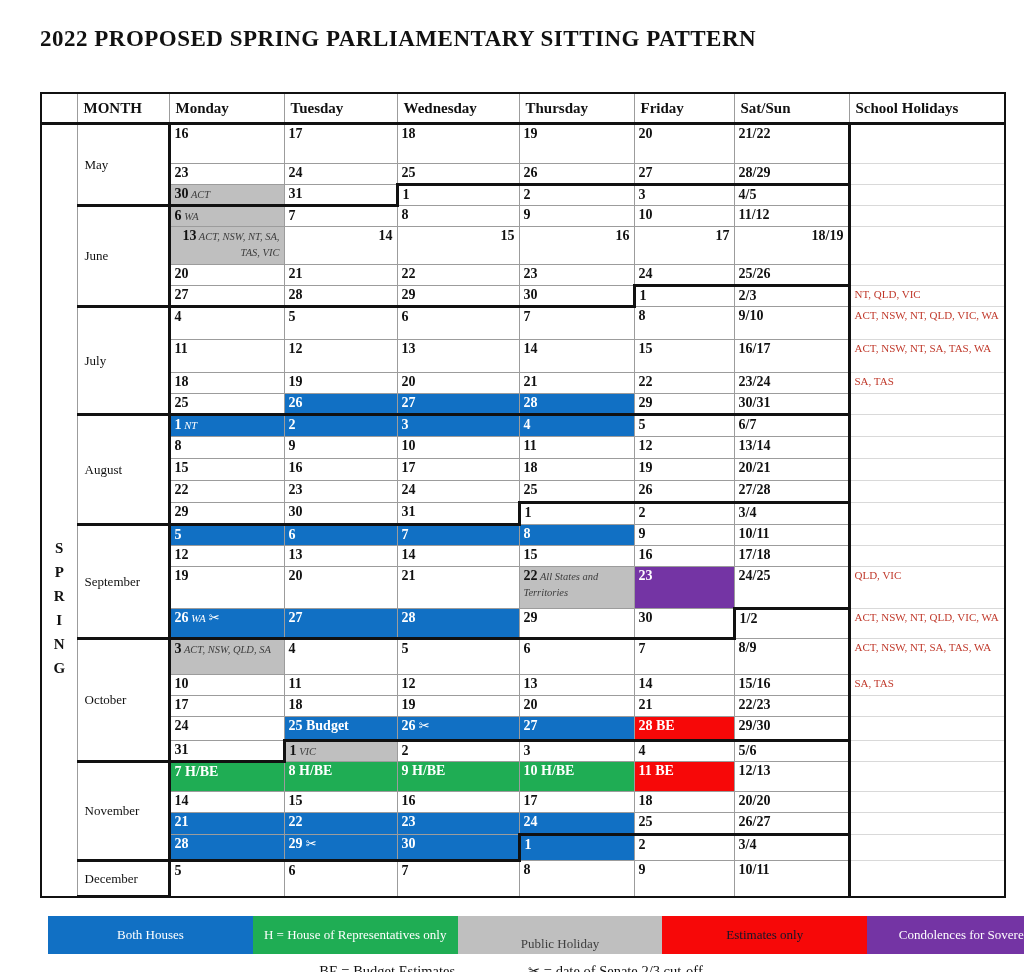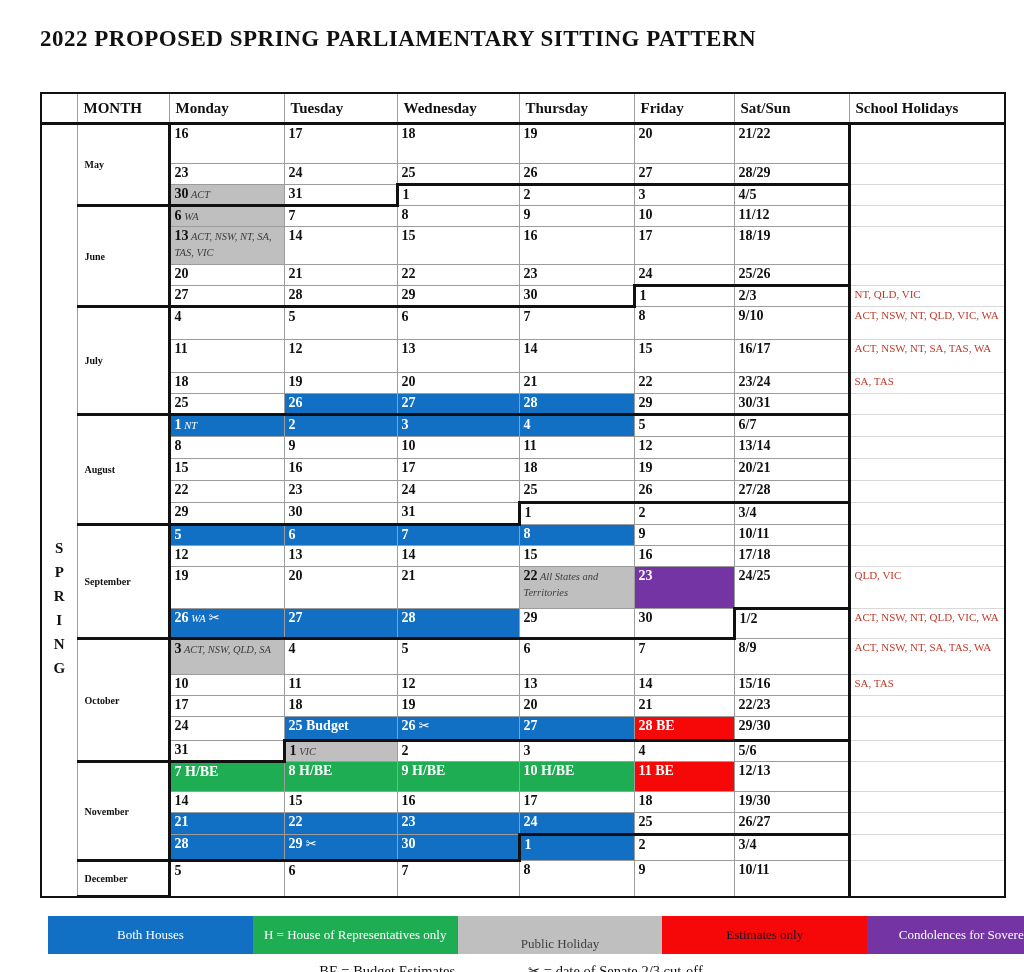"May" td.month-cell { font-size: 10px -> 13px; font-weight: bold -> normal }
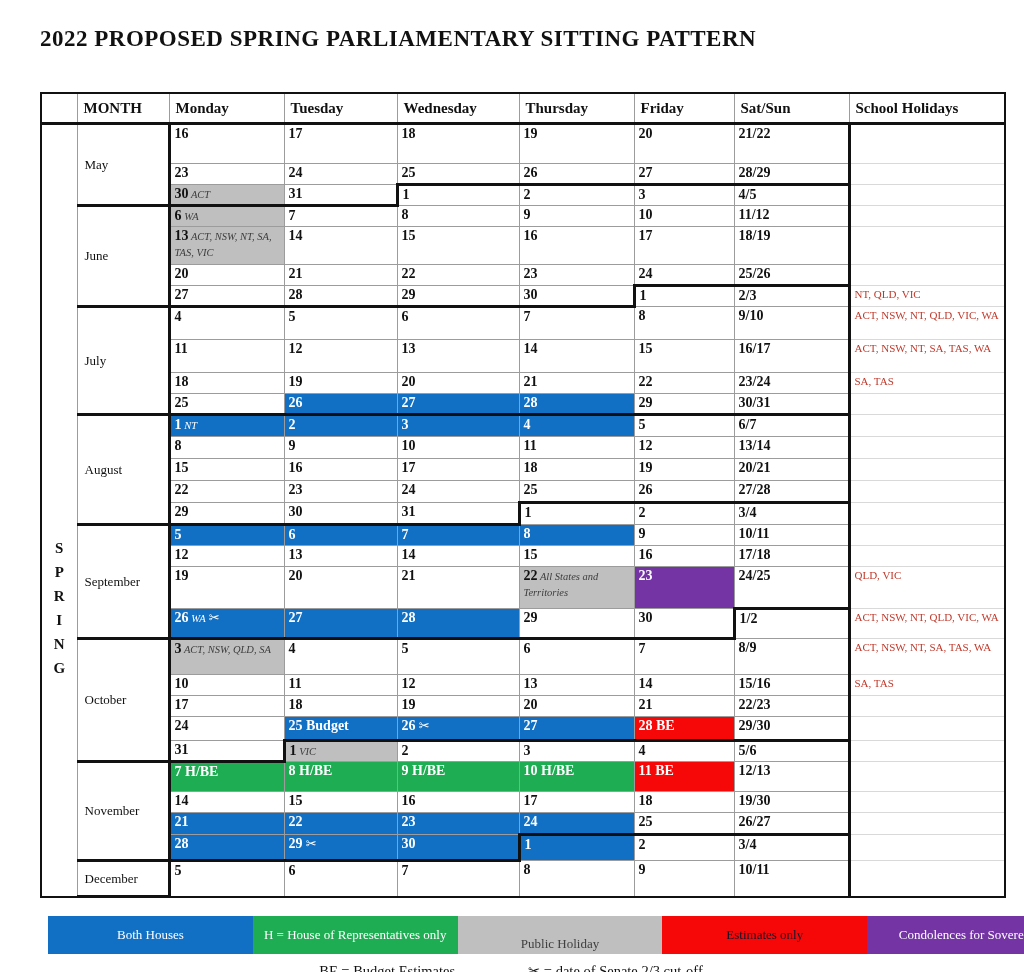"13 ACT, NSW, NT, SA," tr { text-align: none -> right }
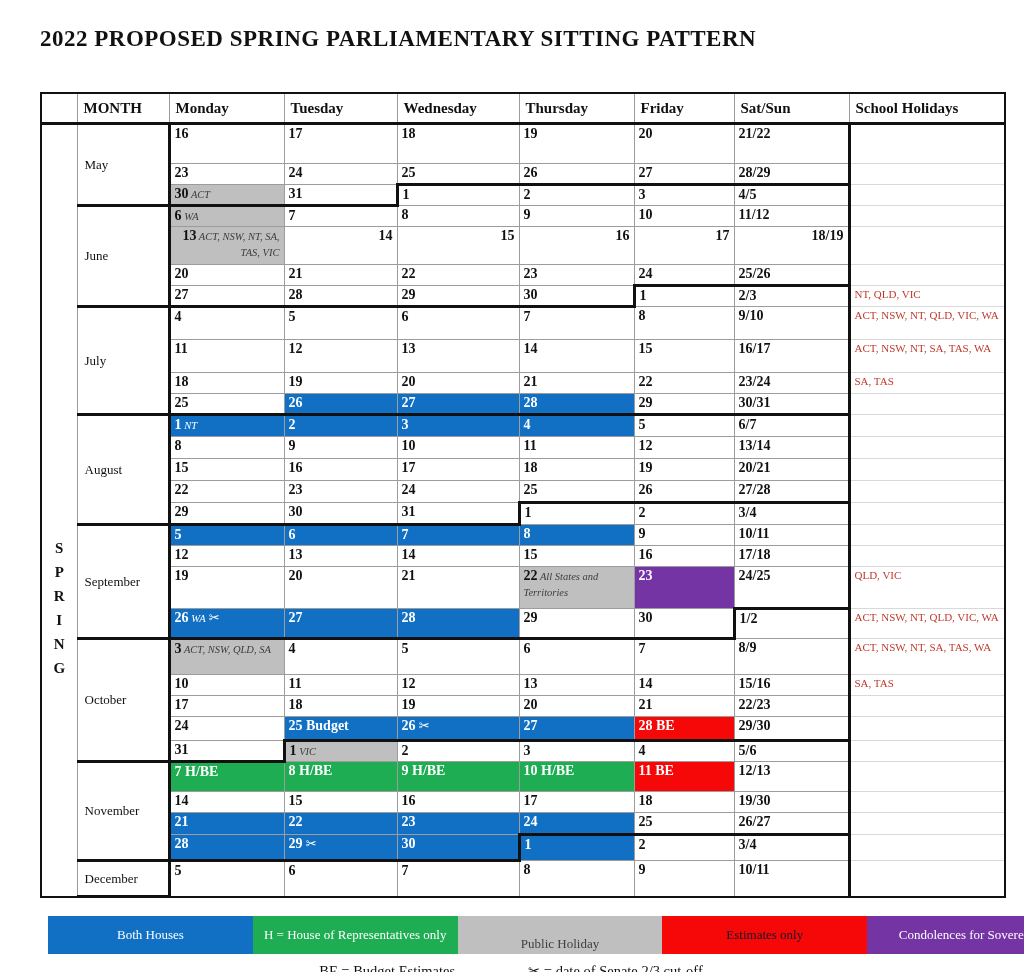"19/30" span.d { text: 19/30 -> 20/20 }
